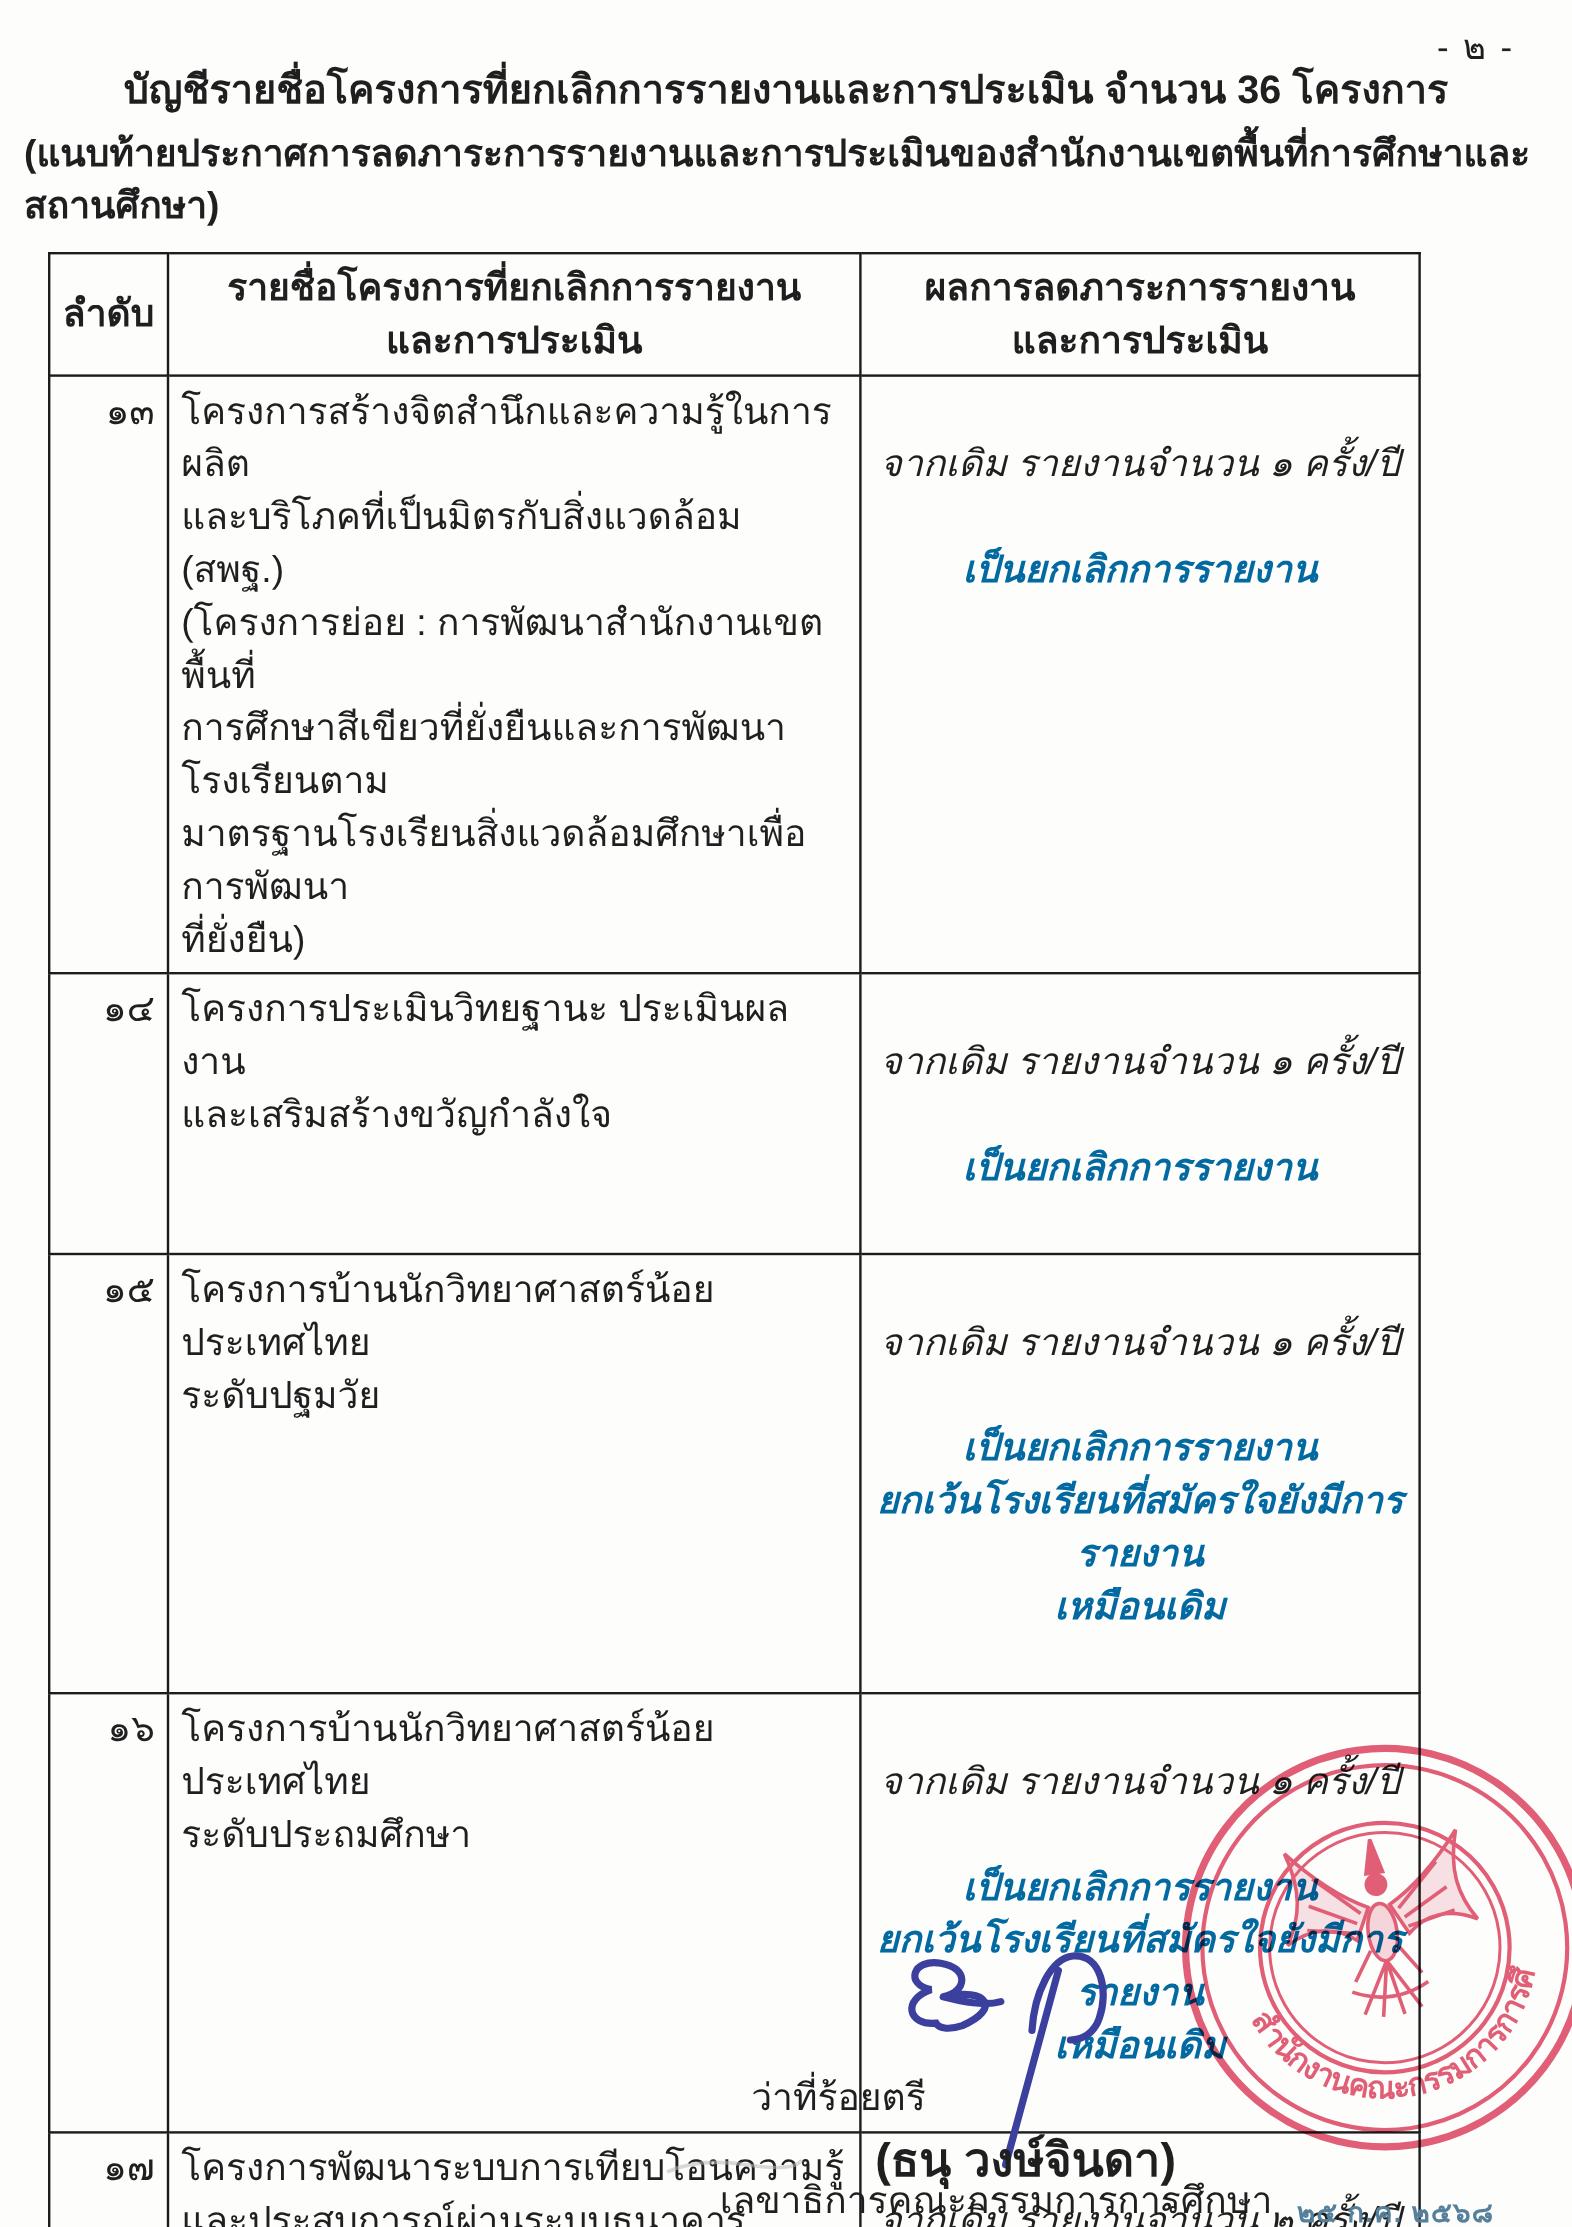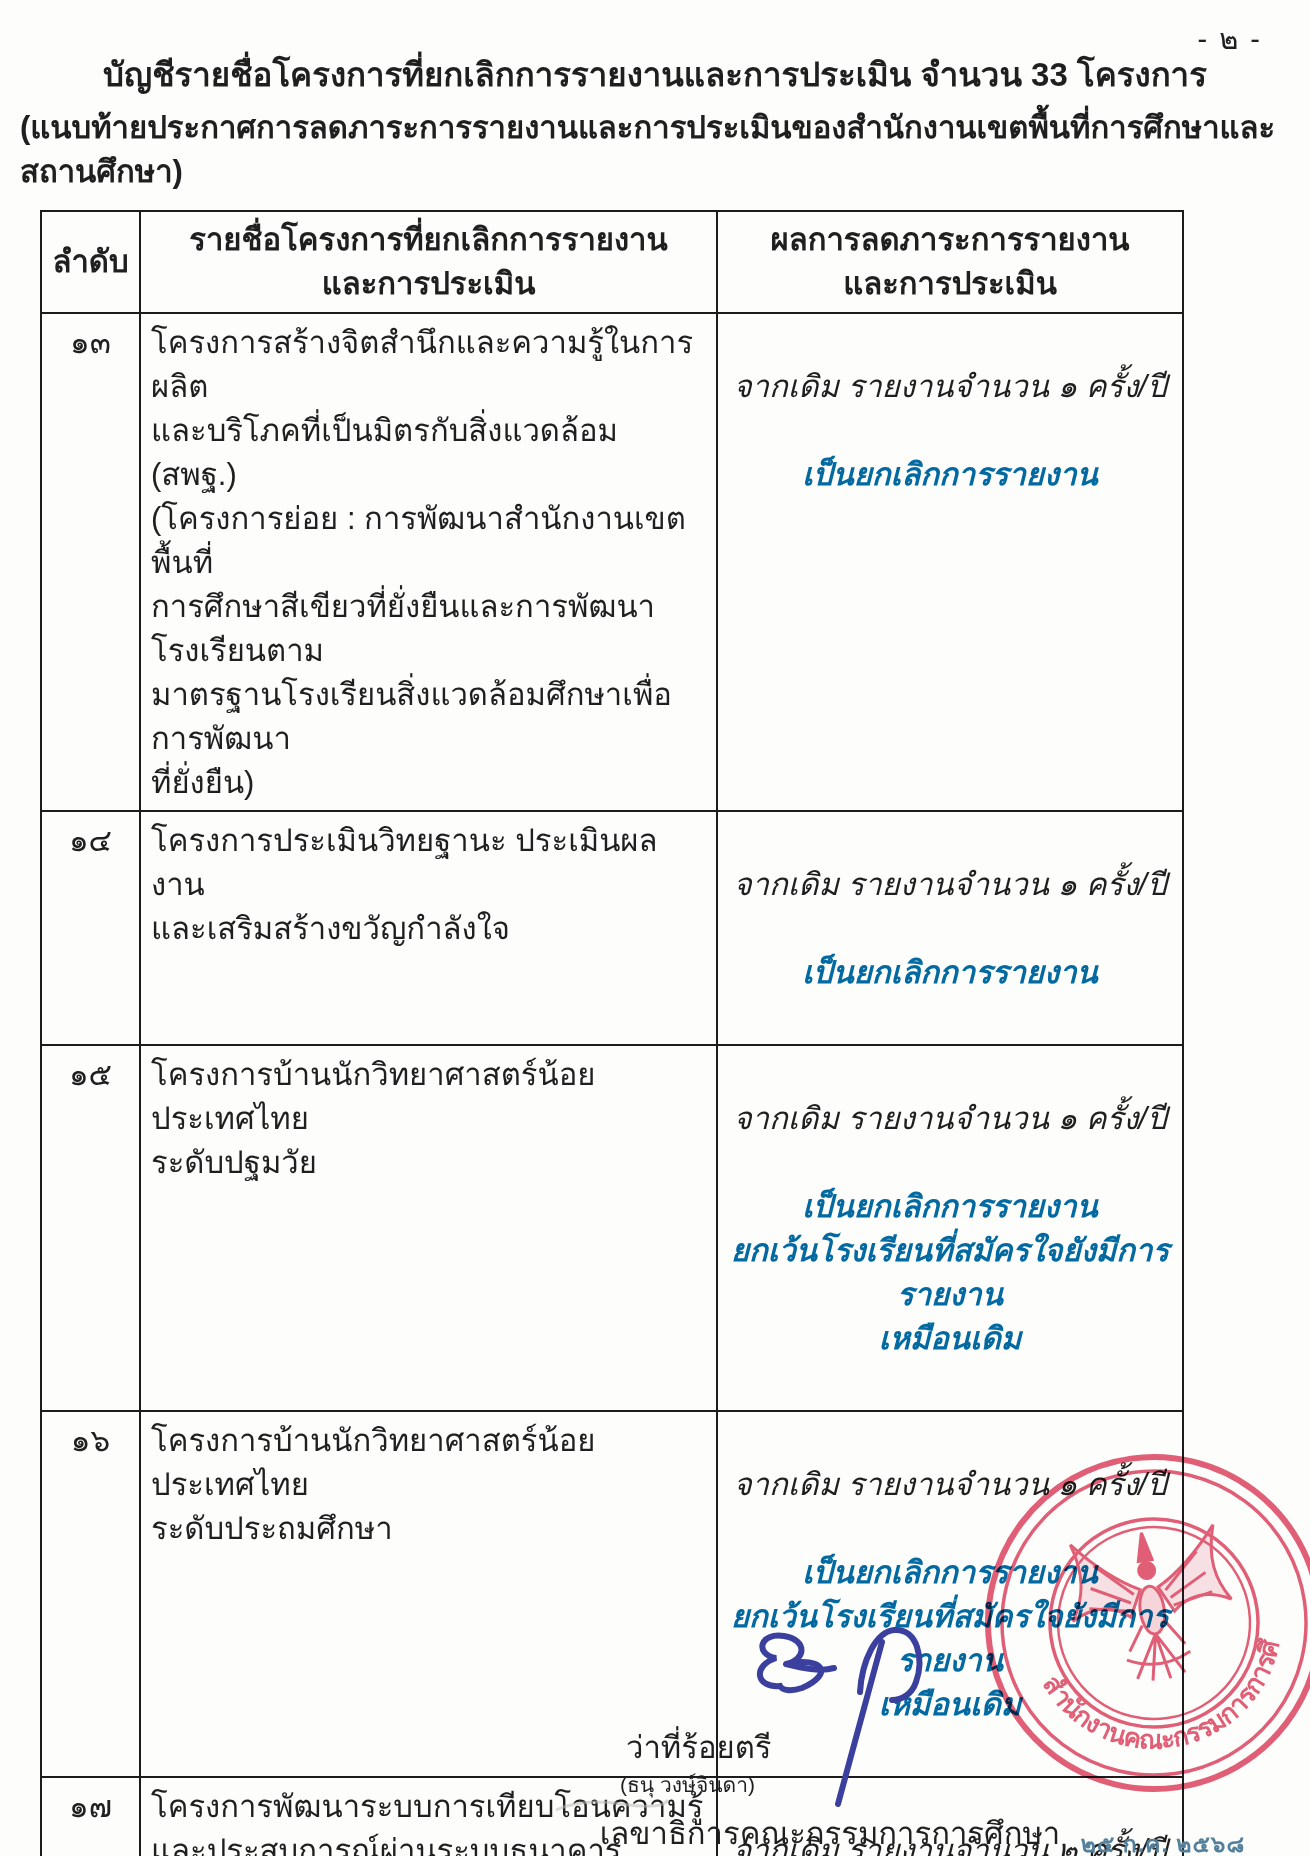"บัญชีรายชื่อโครงการที่ยกเลิกการรายงานและ" div.doc-title { text: 33 -> 36 }
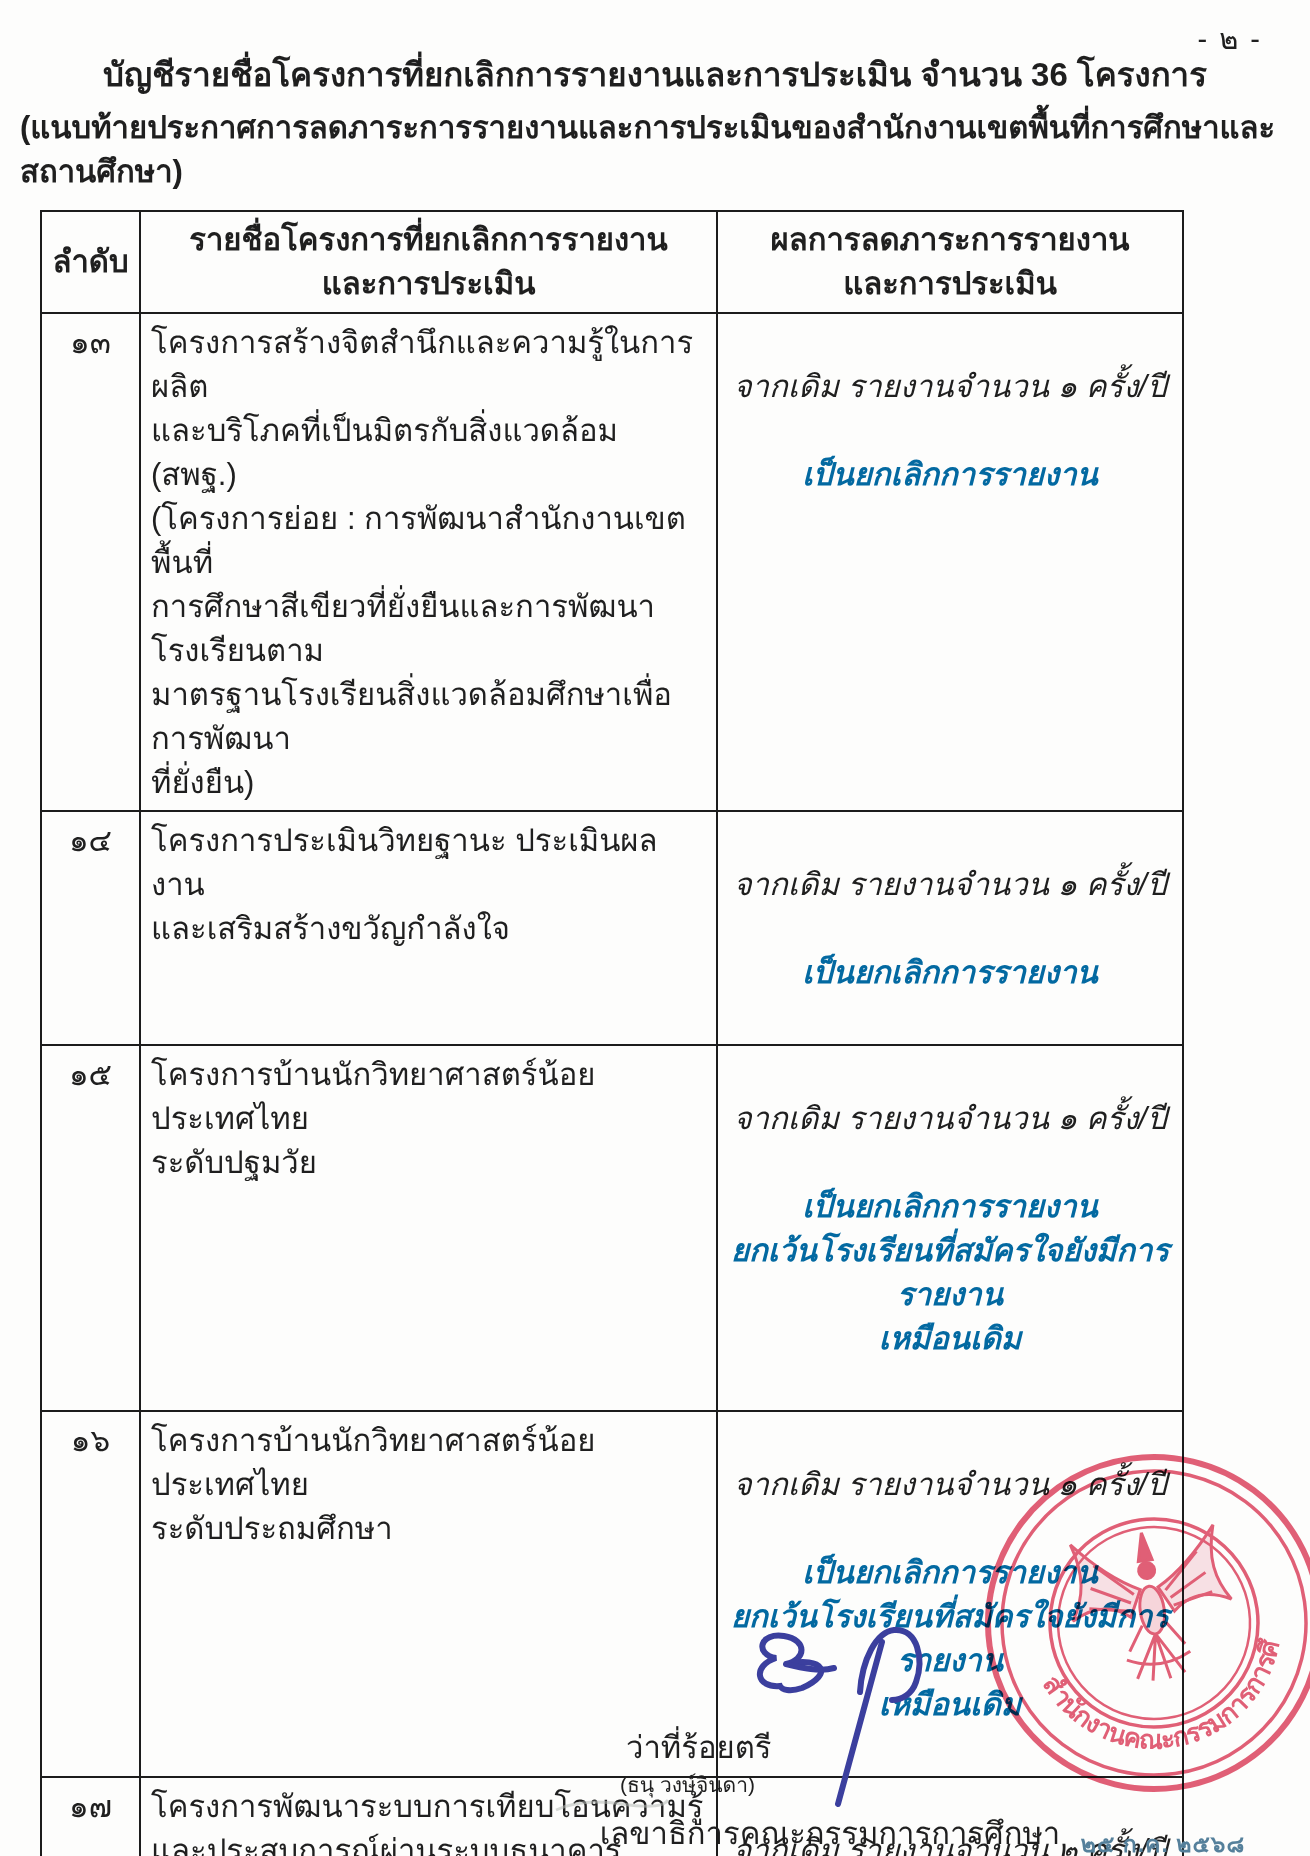"๑๓" td.cell-no { text-align: center -> right }
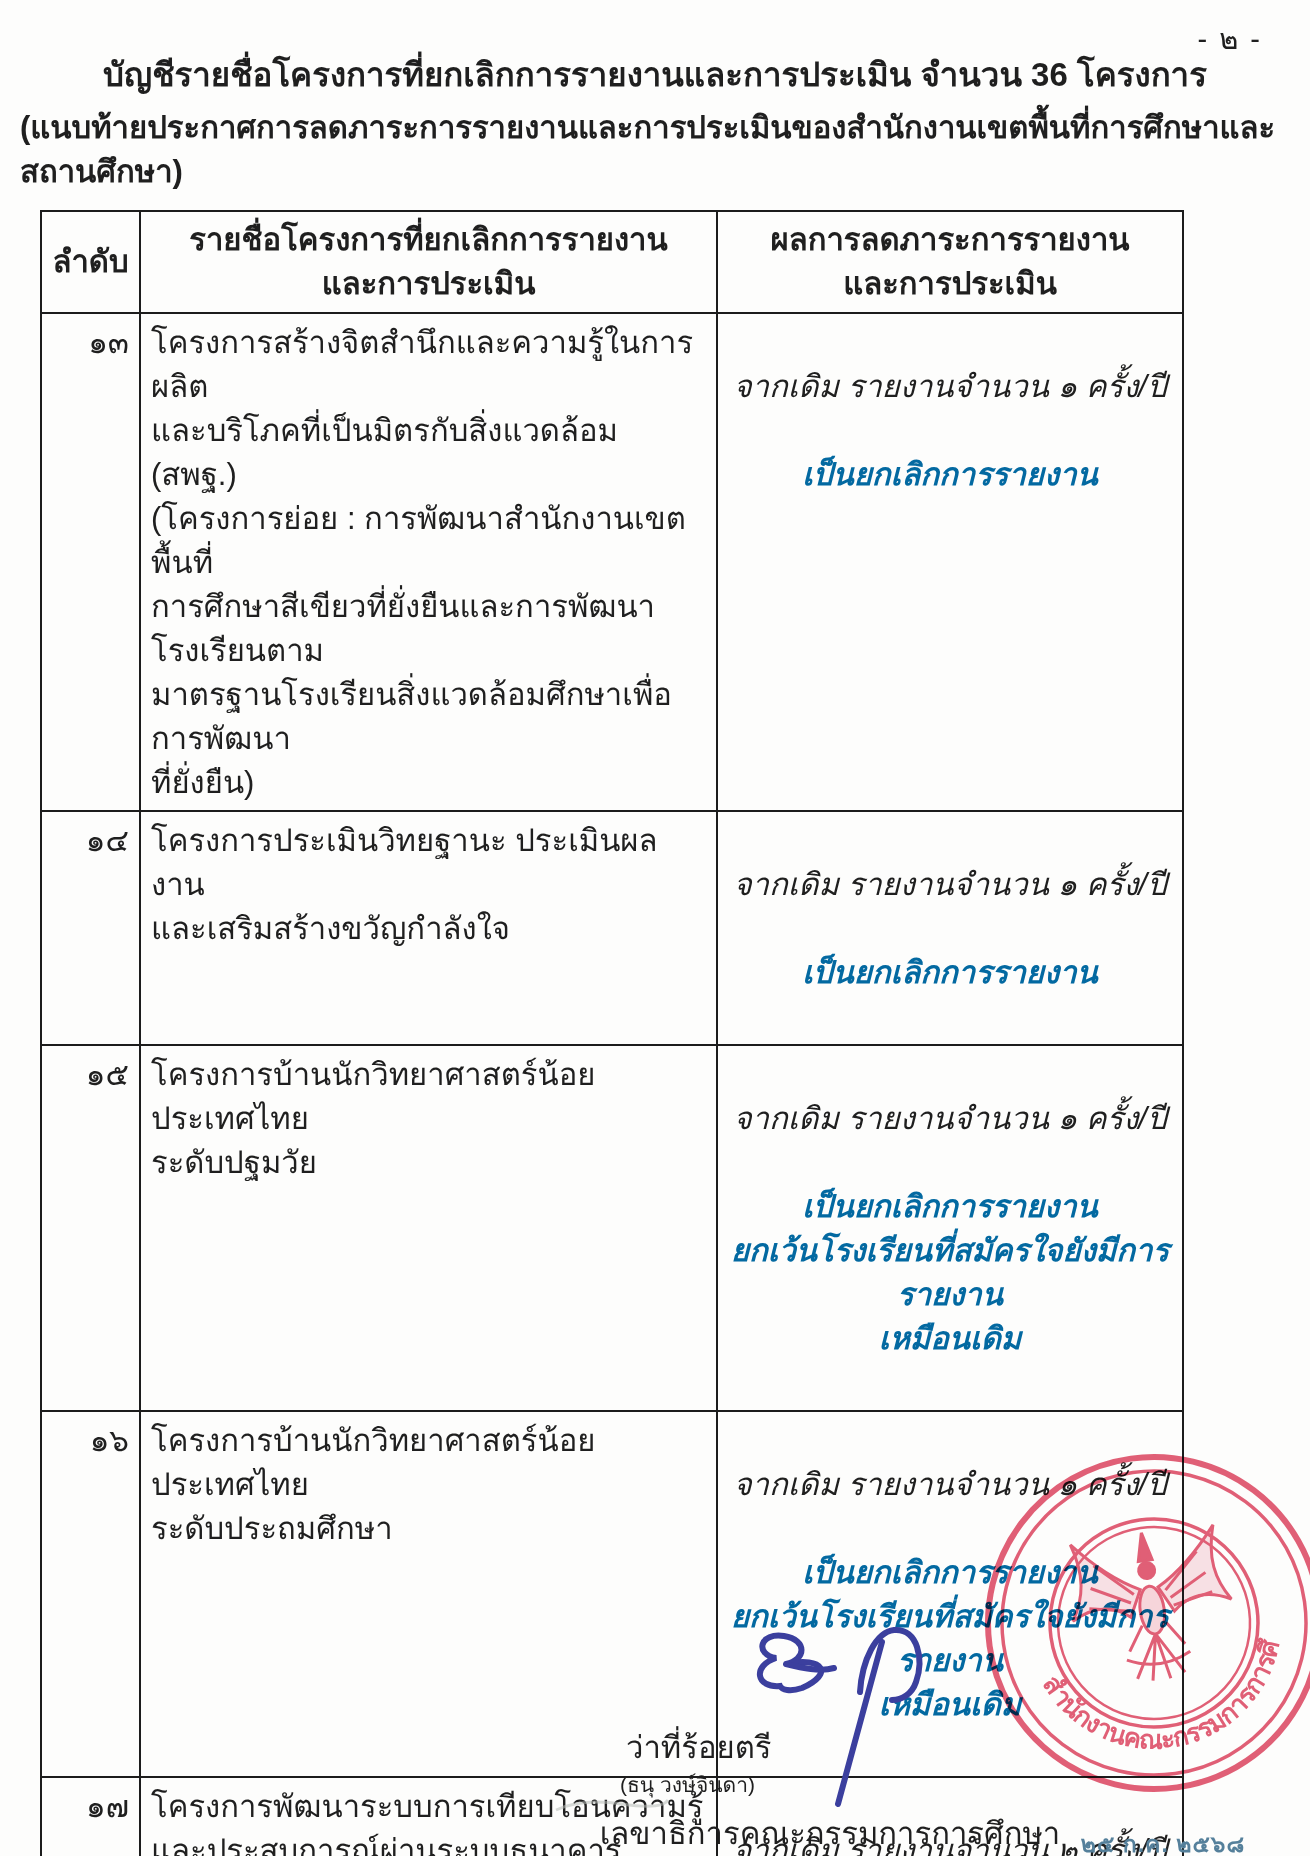"(ธนุ วงษ์จินดา)" .sig-name { font-size: 21px -> 39px; font-weight: none -> bold; text-align: left -> right }
